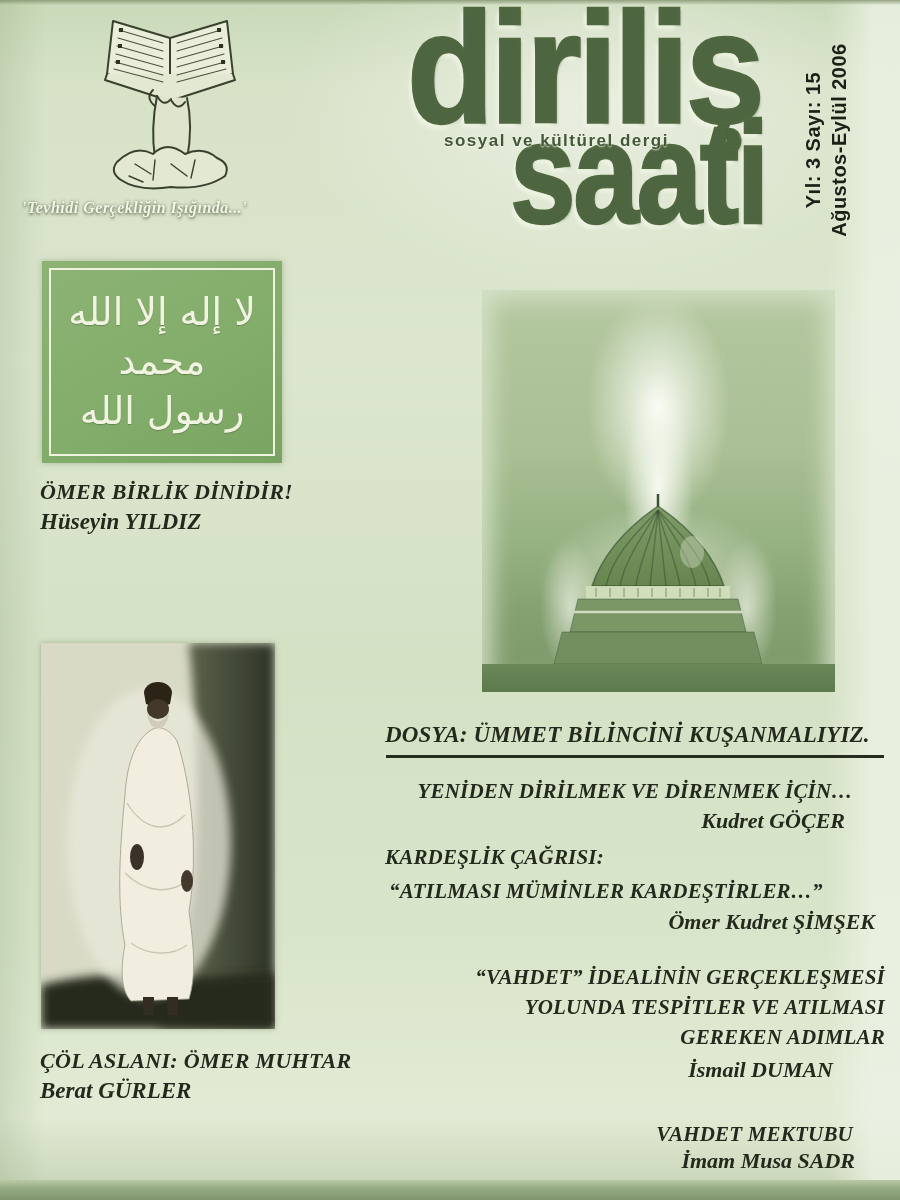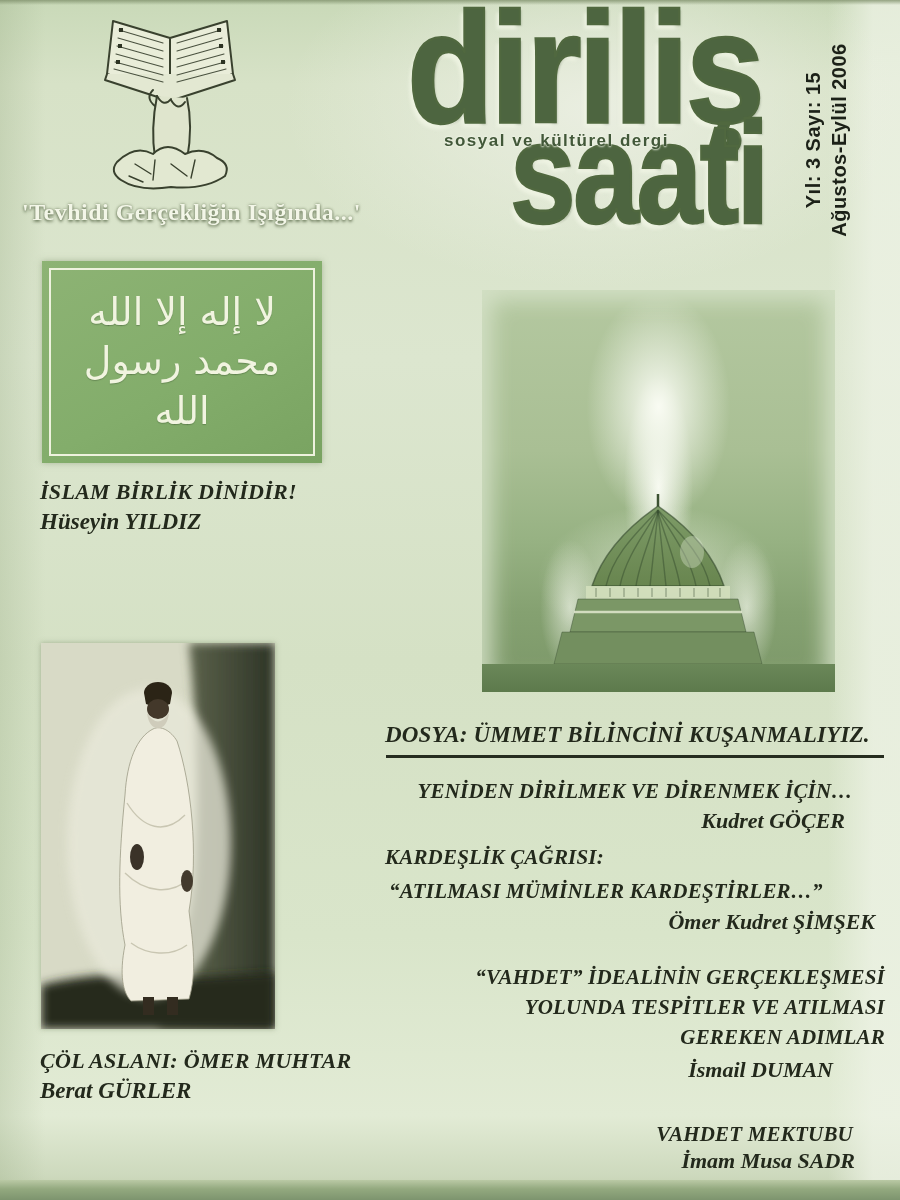"'Tevhidi Gerçekliğin Işığında...'" .tagline { font-size: 24px -> 16px; font-style: none -> italic }
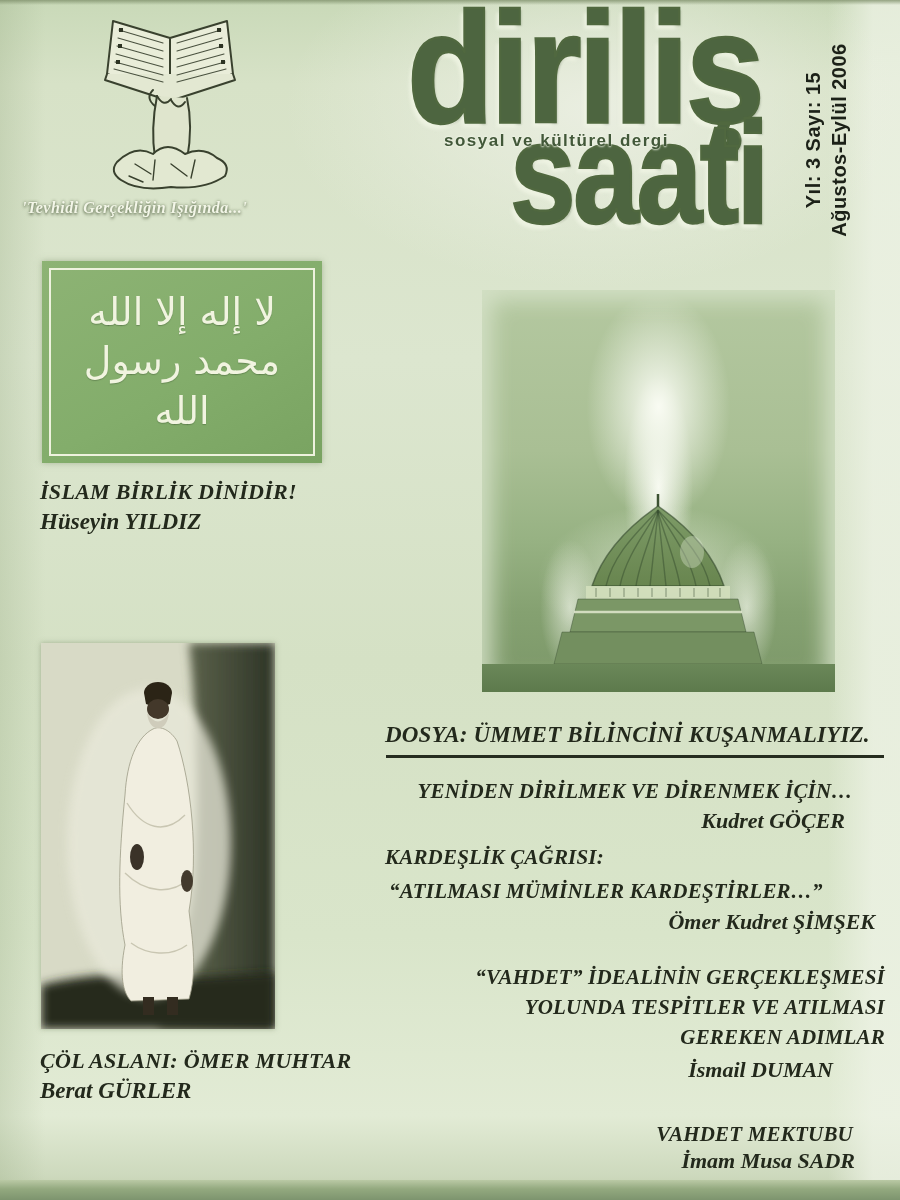"لا إله إلا الله محمد" .calligraphy-box { width: 280px -> 240px }
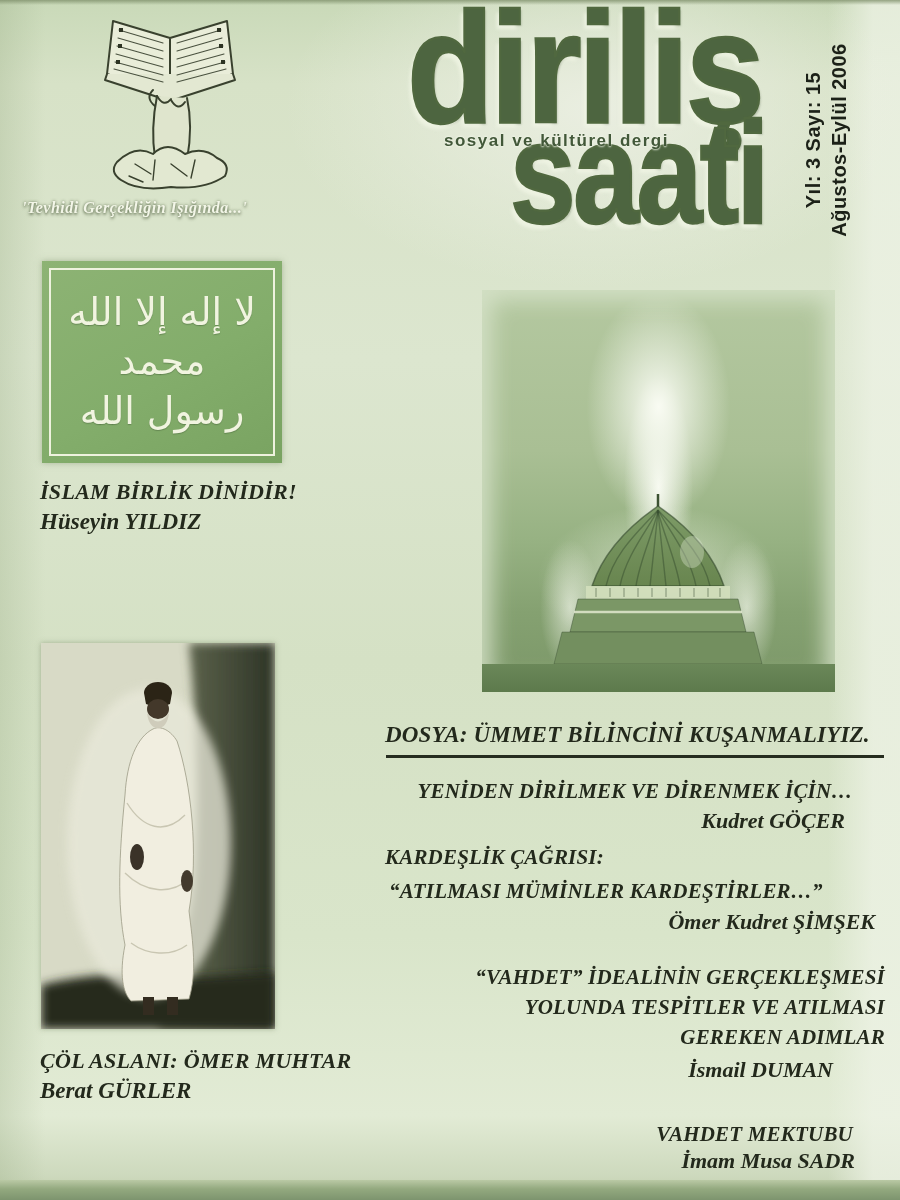"İSLAM BİRLİK DİNİDİR!" div.f-title { text: İSLAM -> ÖMER }
